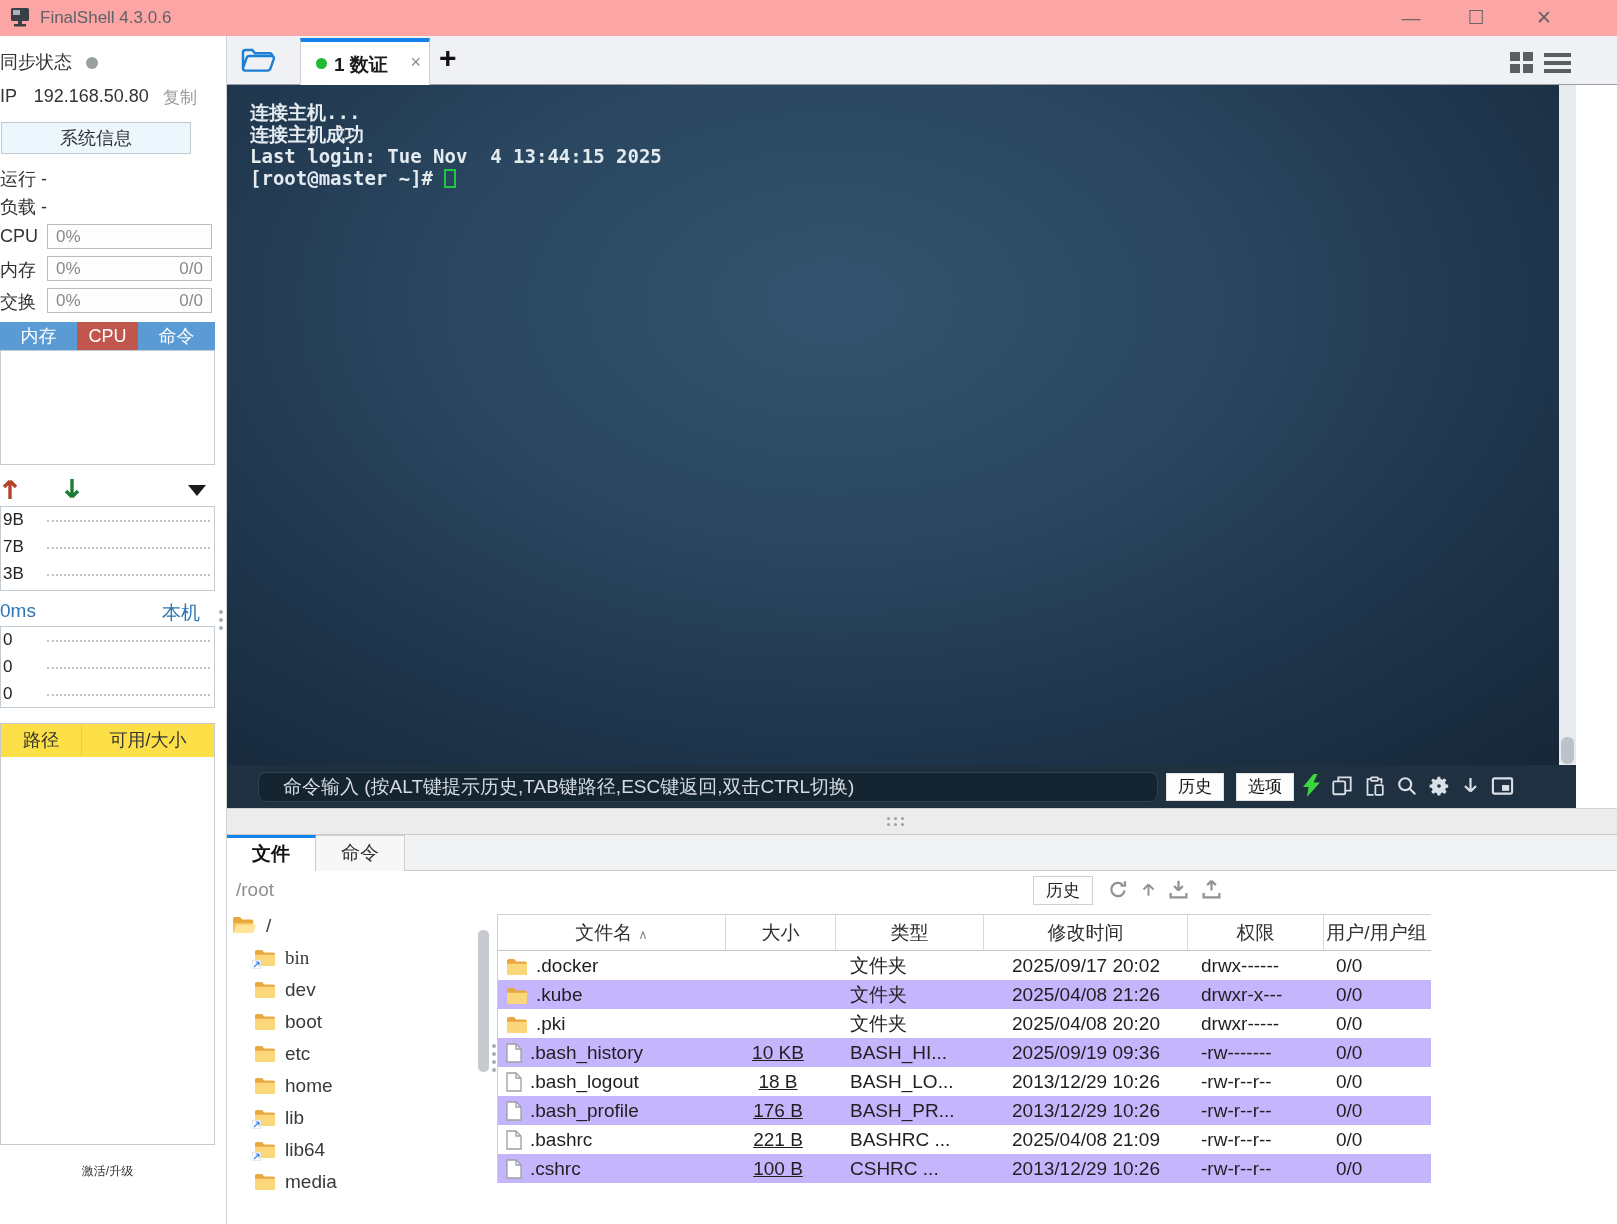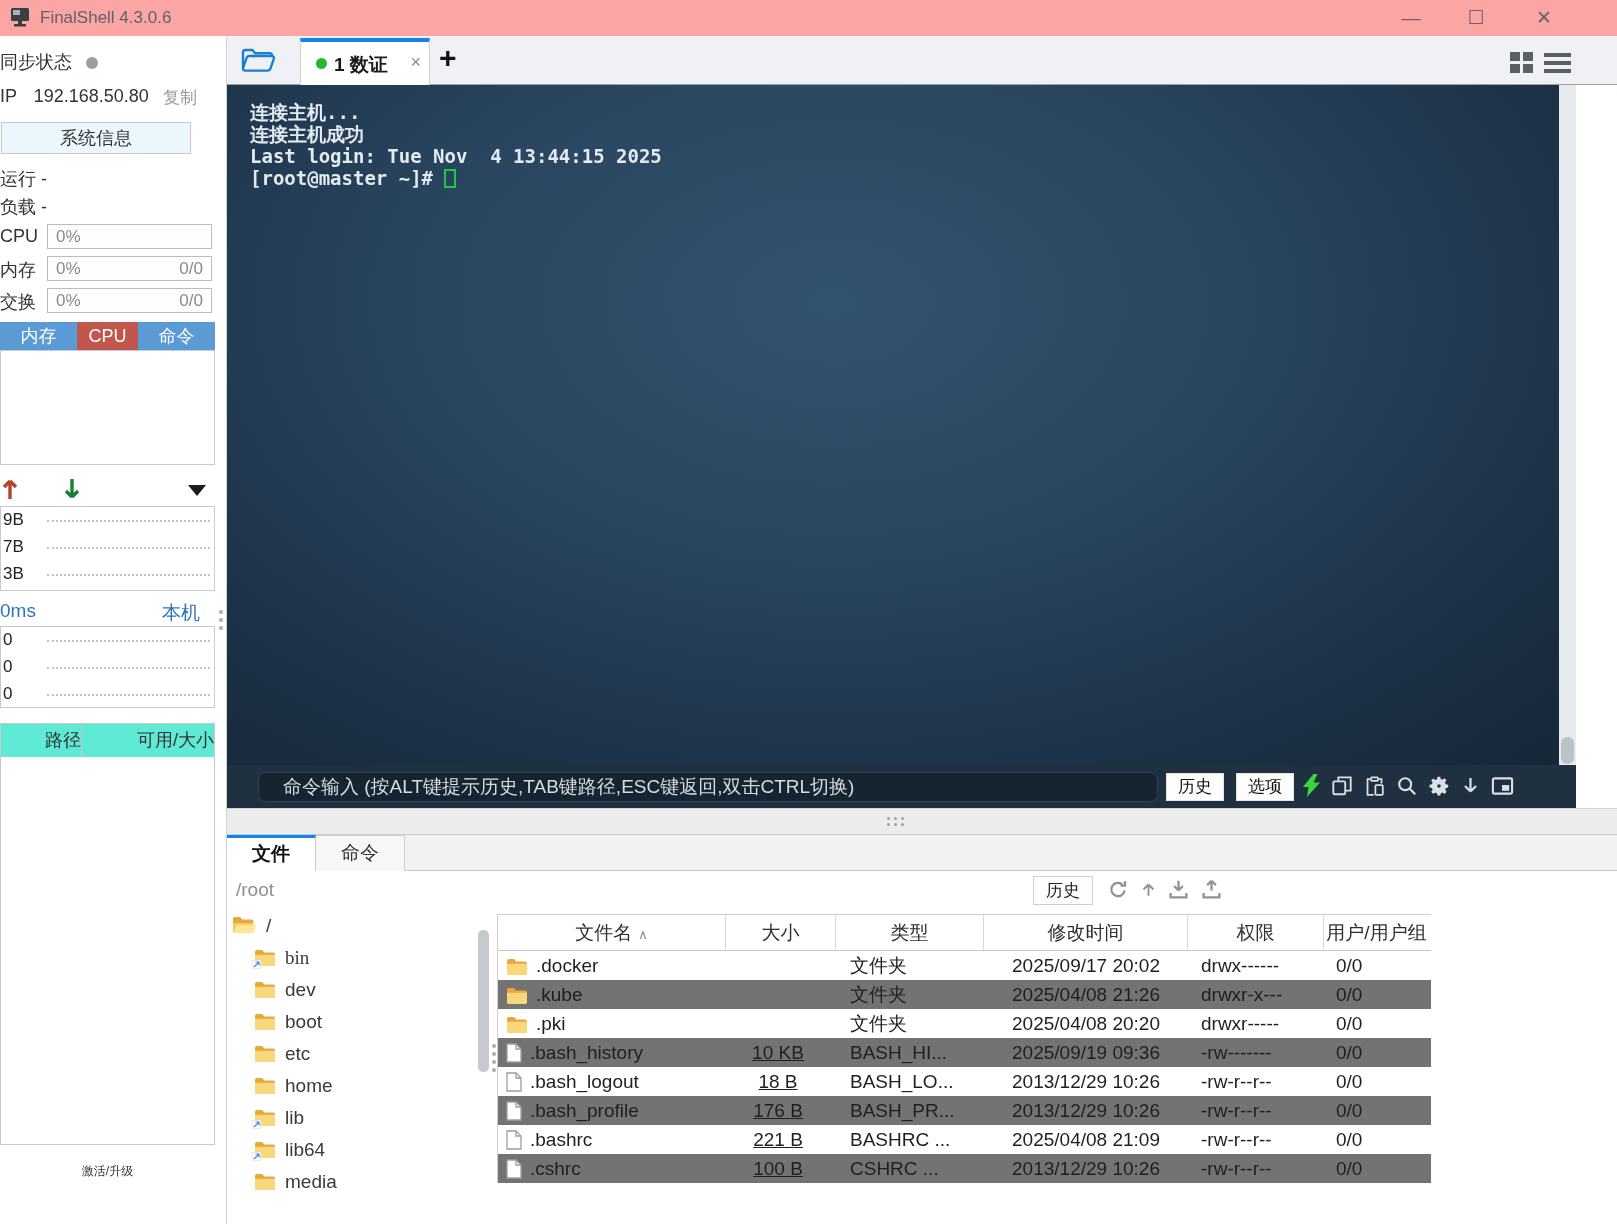"路径" .path-cell { background: #5eead4 -> #fde047; text-align: right -> center }
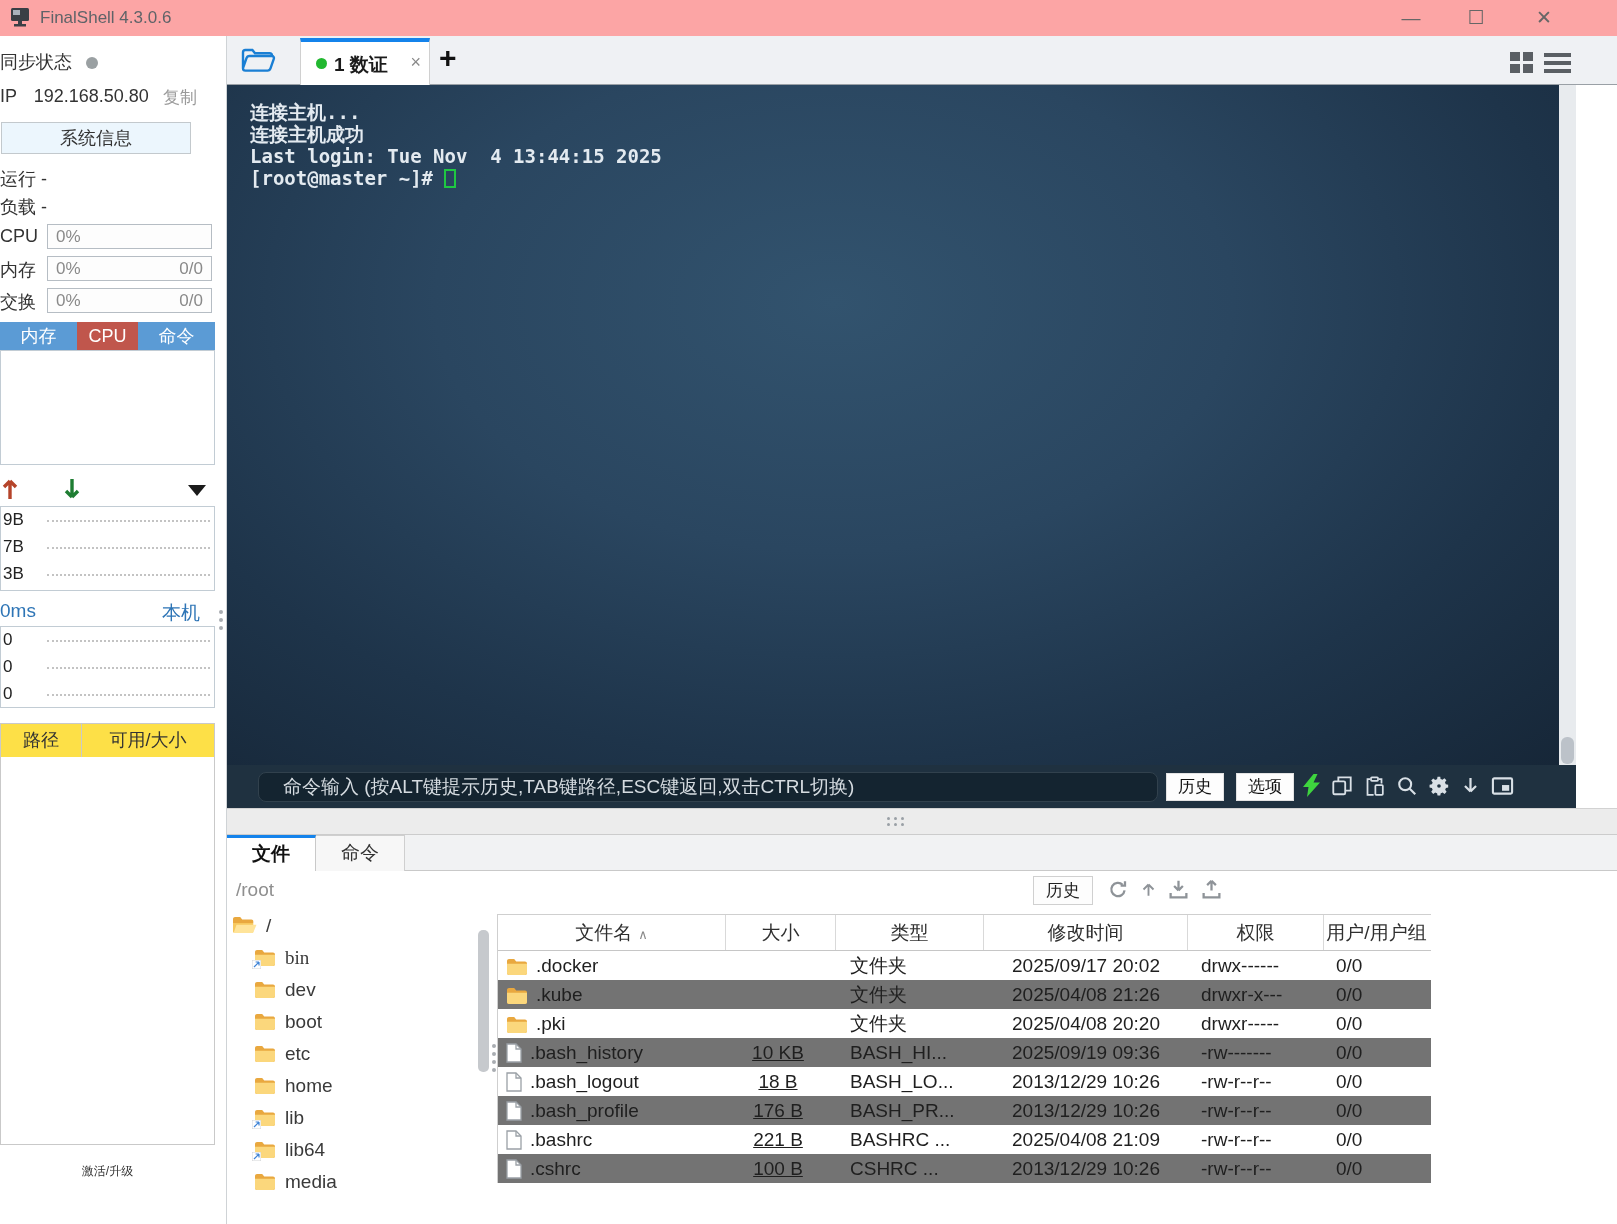".kube" .ft-row.alt { background: #737373 -> #c4b5fd }
